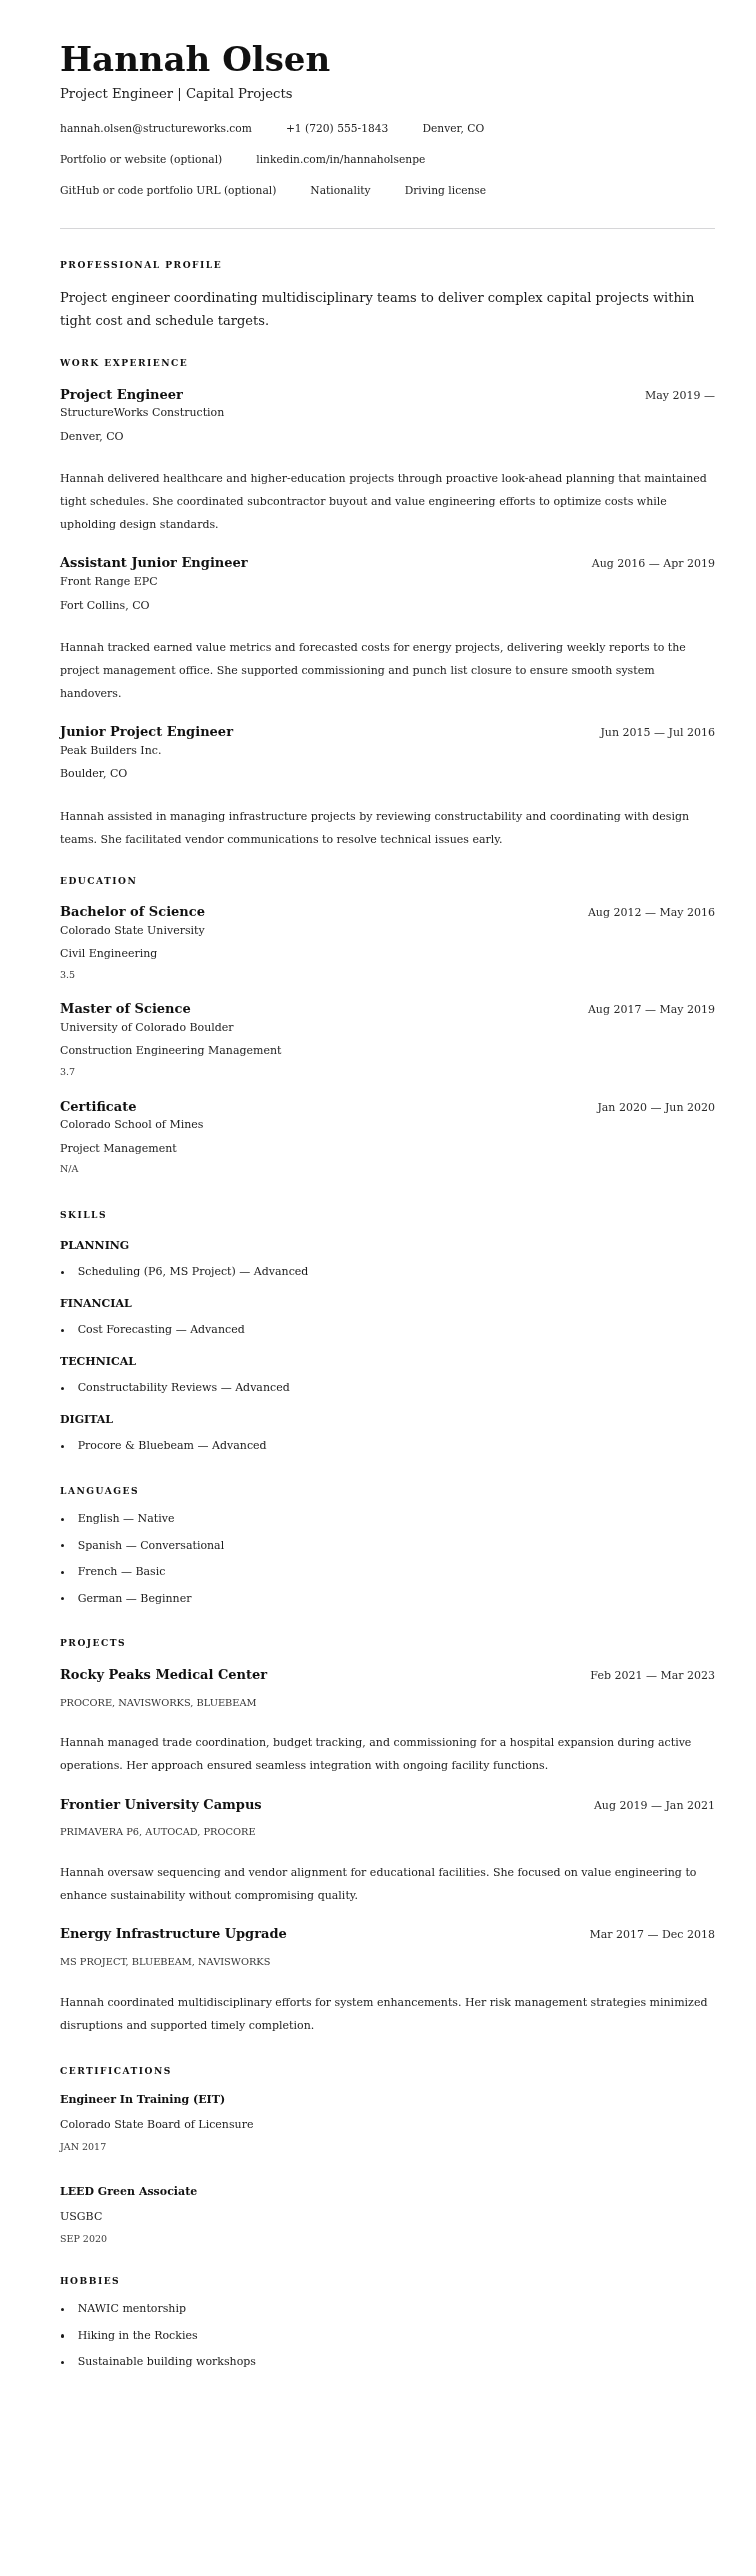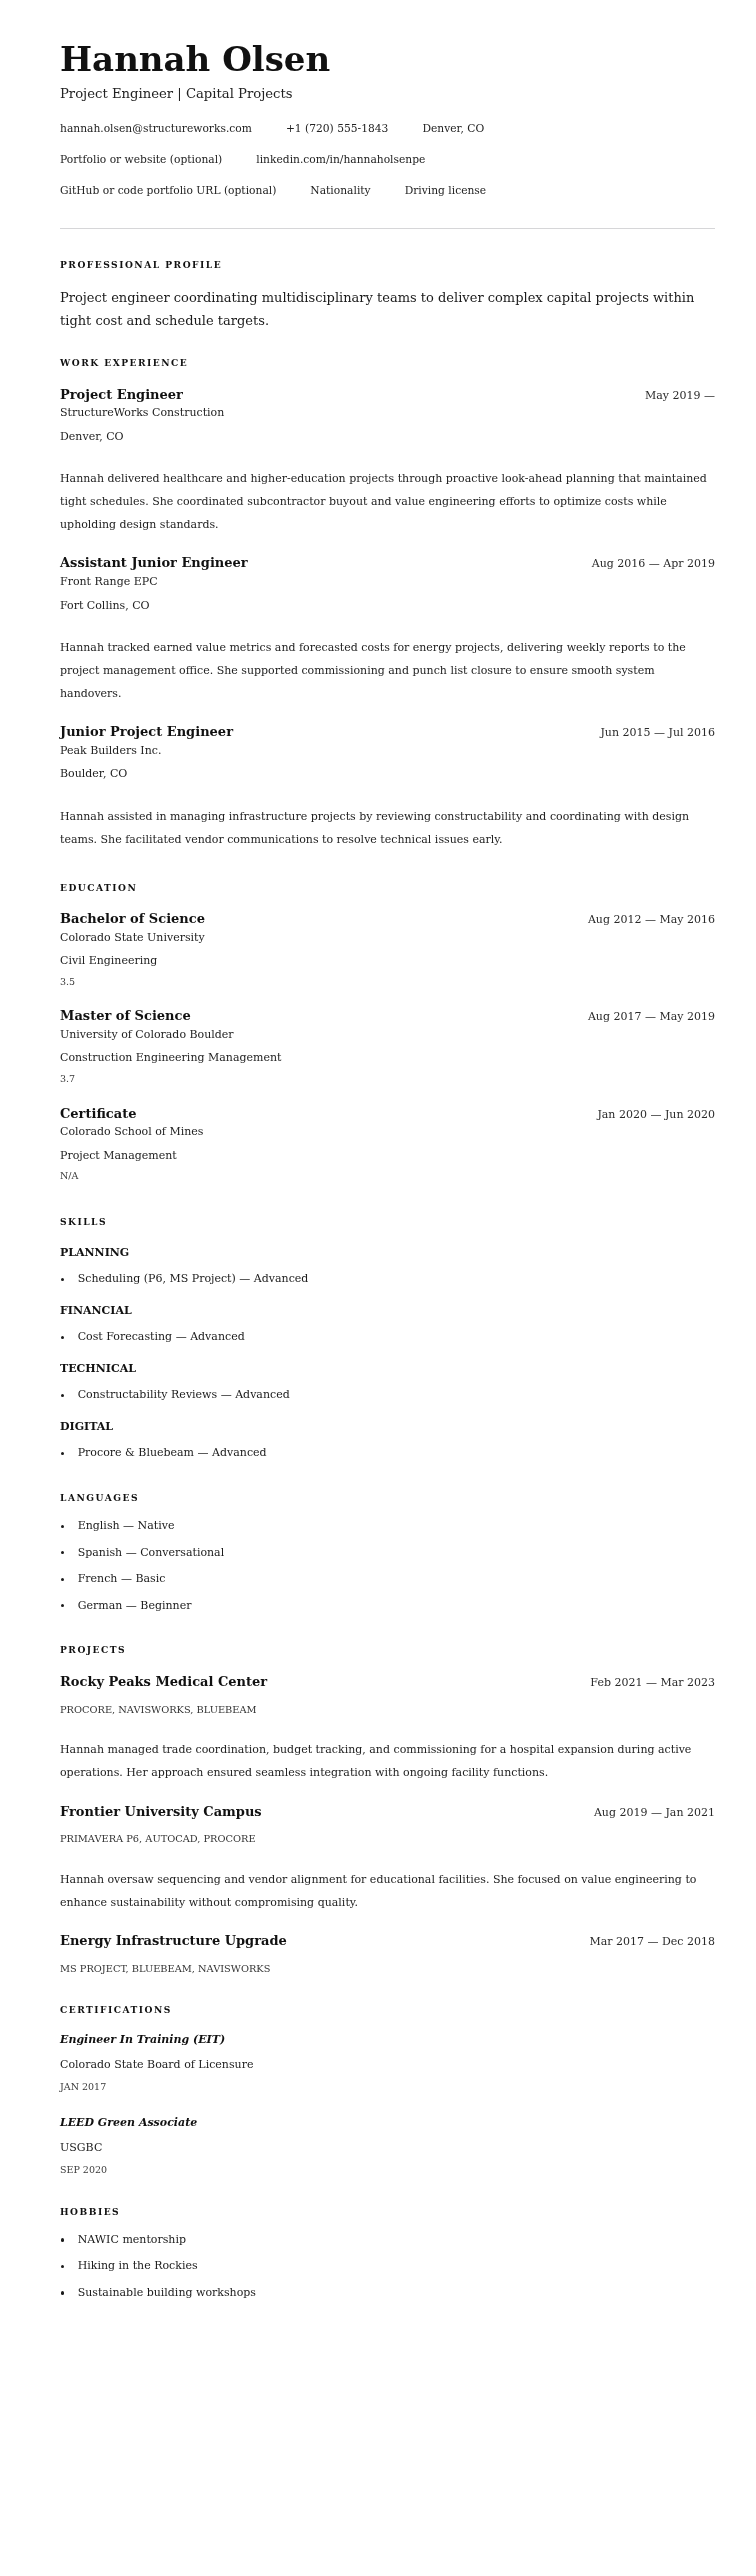"EDUCATION" section.section { margin-top: 31px -> 24px }
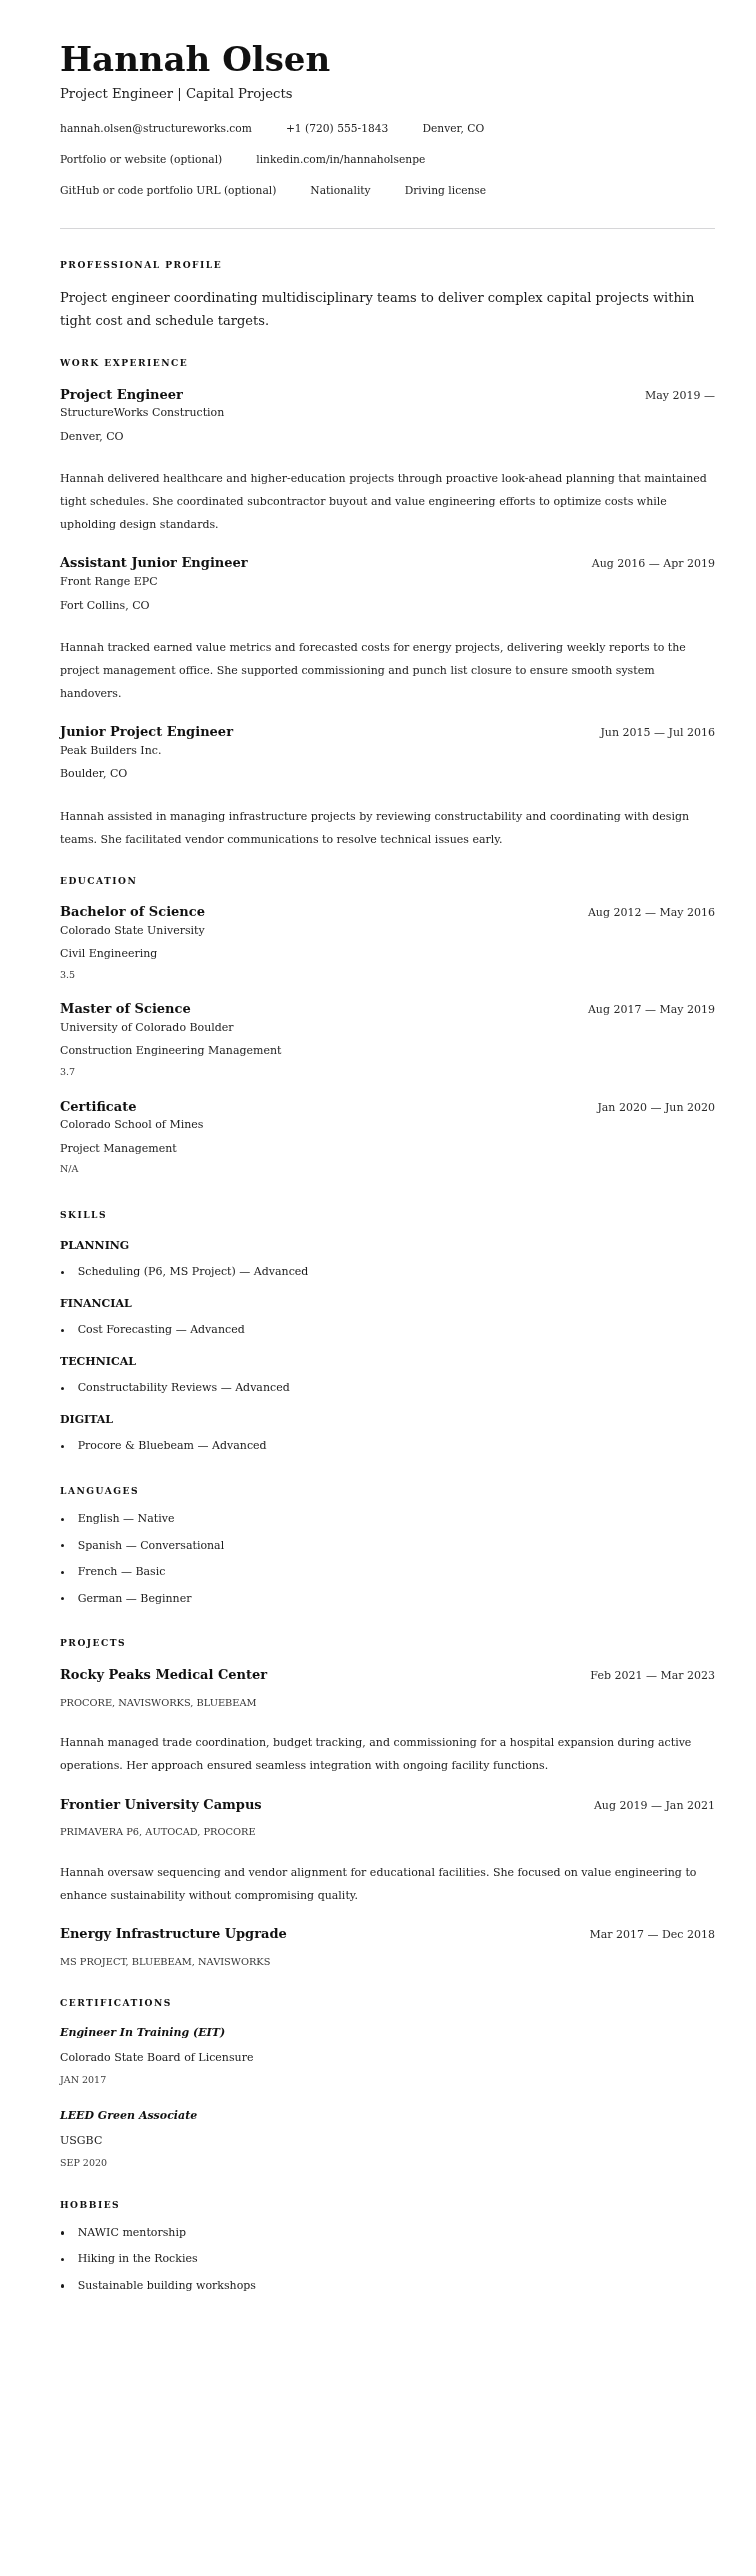"Hannah coordinated multidisciplinary" p.entry-desc { html: none -> <p>Hannah coordinated multidisciplinary efforts for system enhancements. Her risk management strategies minimized disruptions and supported timely completion.</p> }
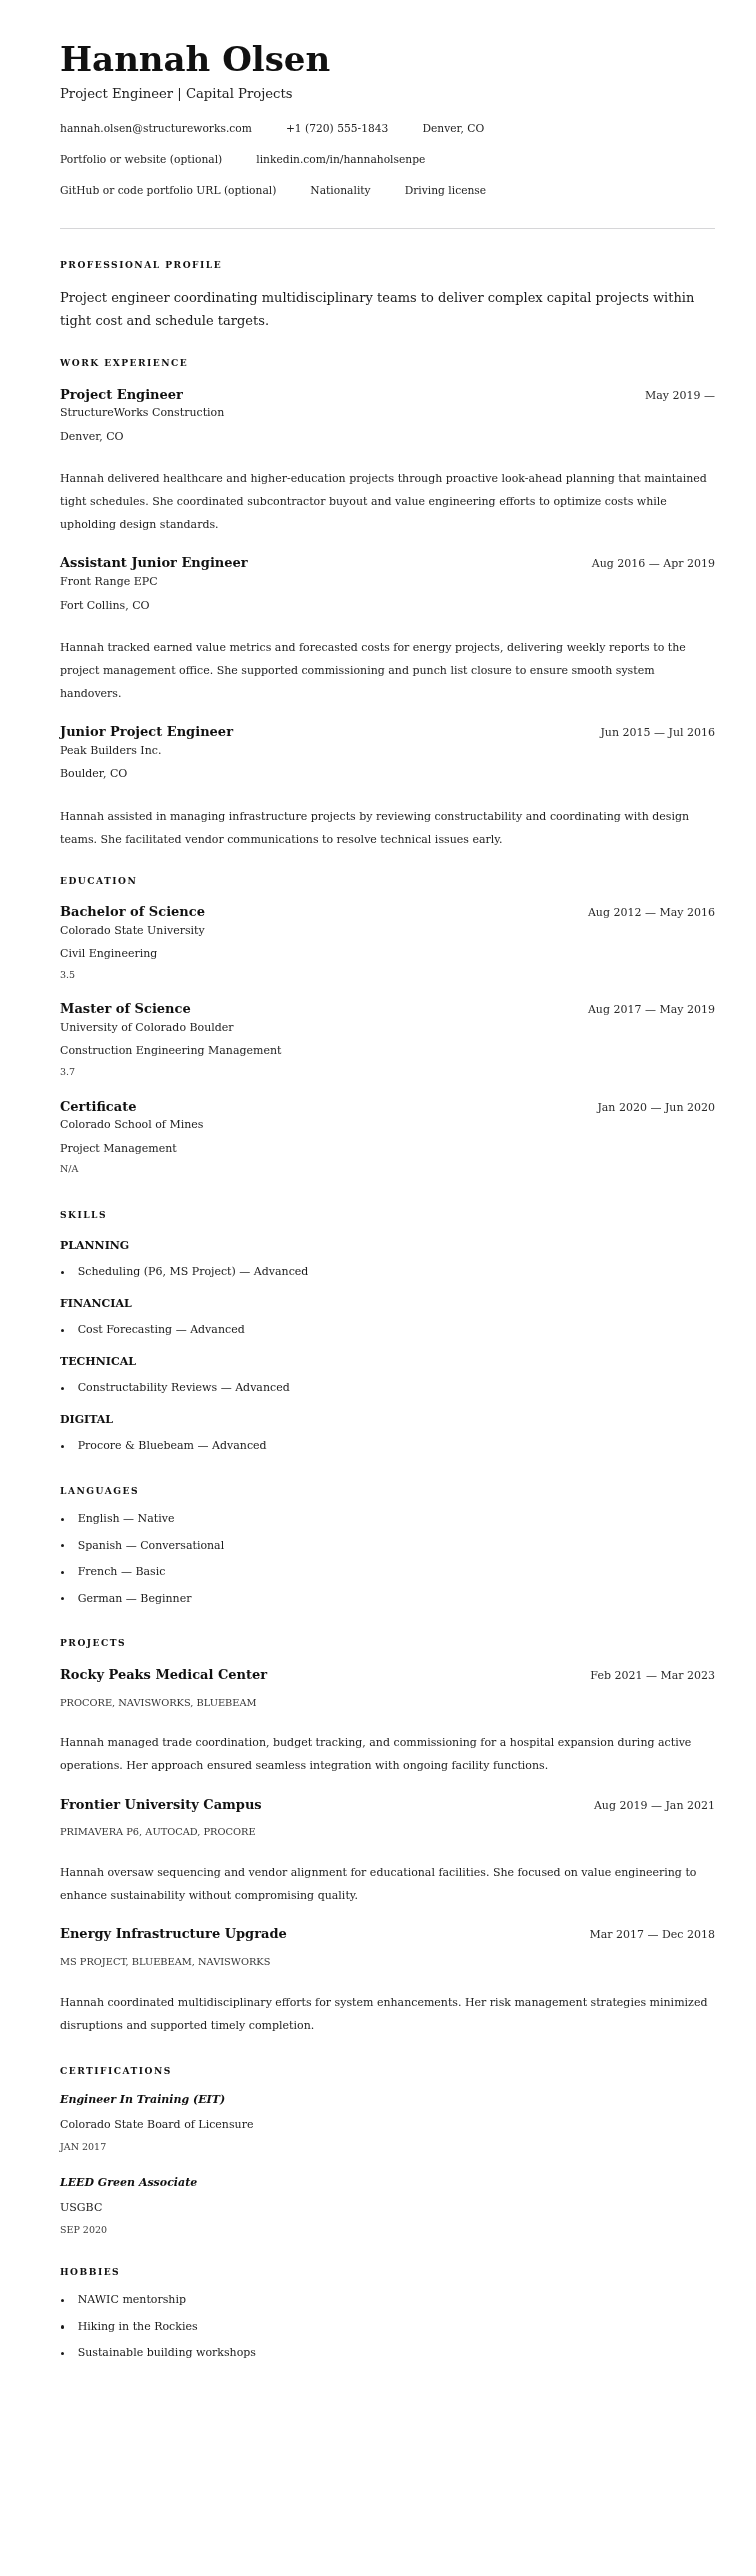"Engineer In Training (EIT)" .cert-name { font-style: italic -> none }
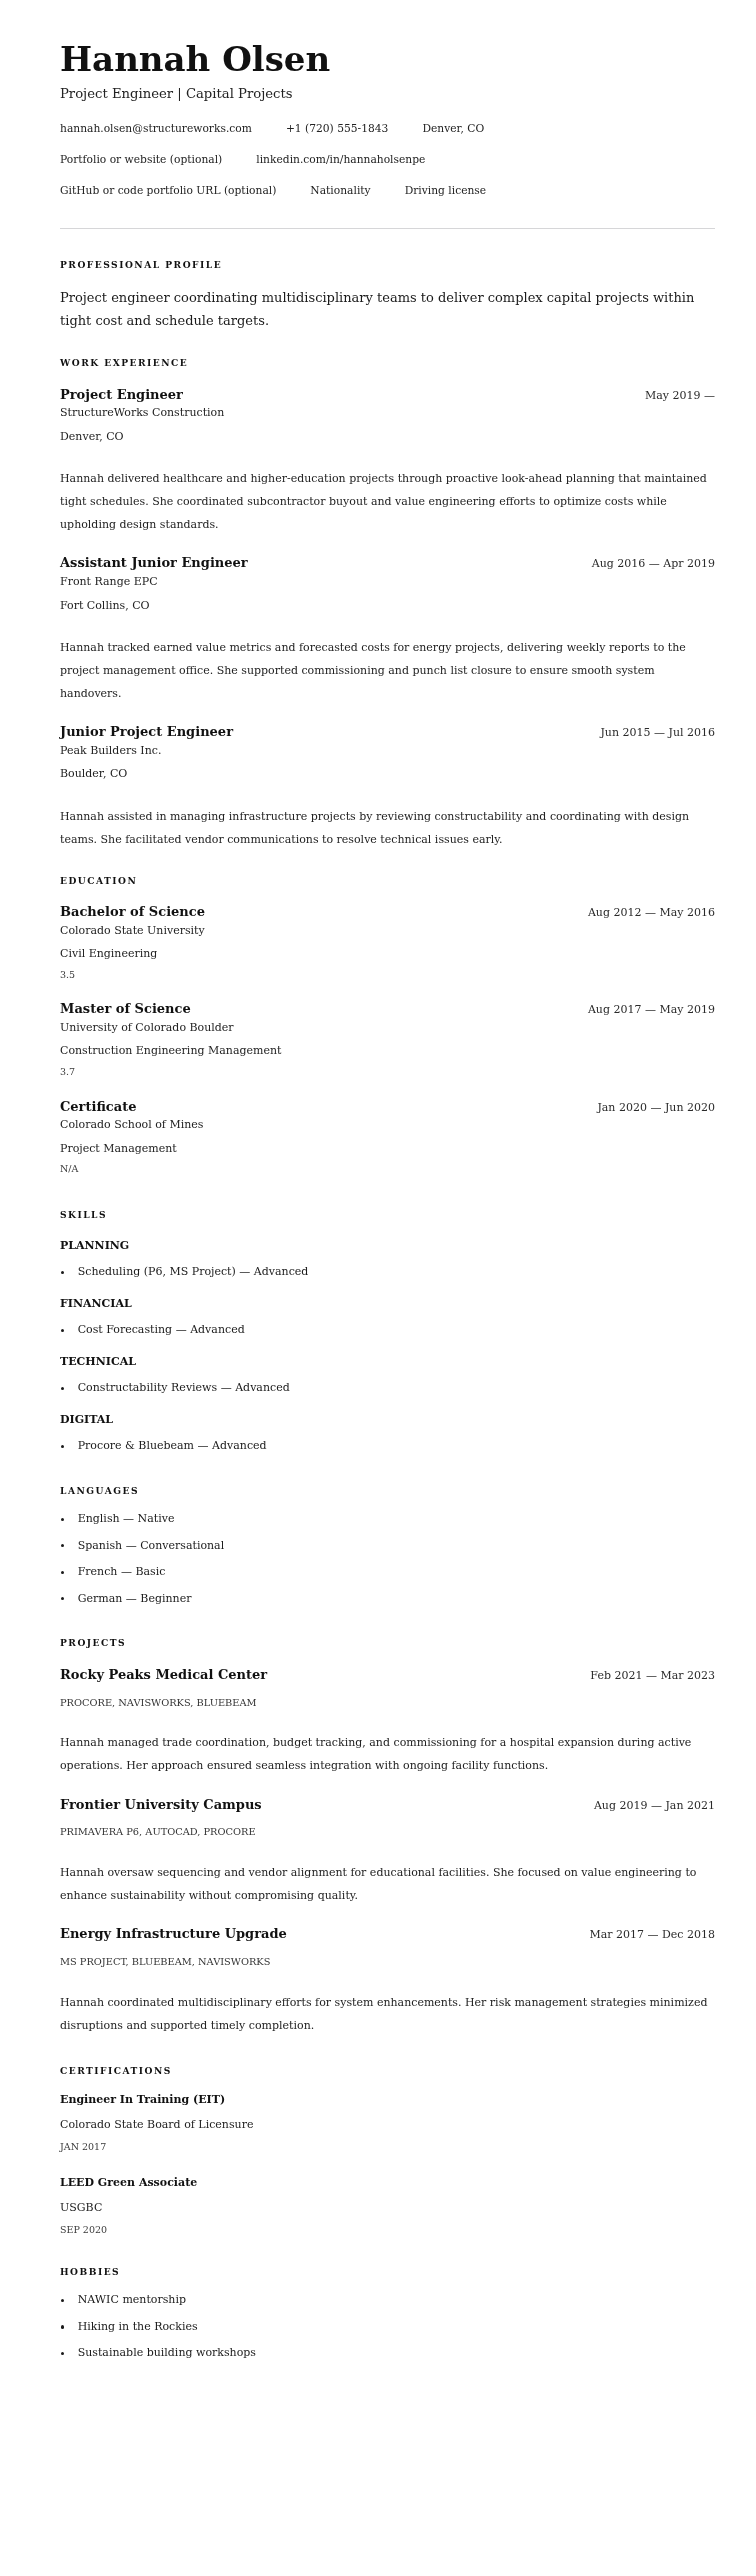"LEED Green Associate" .cert { margin-top: 20px -> 29px }
